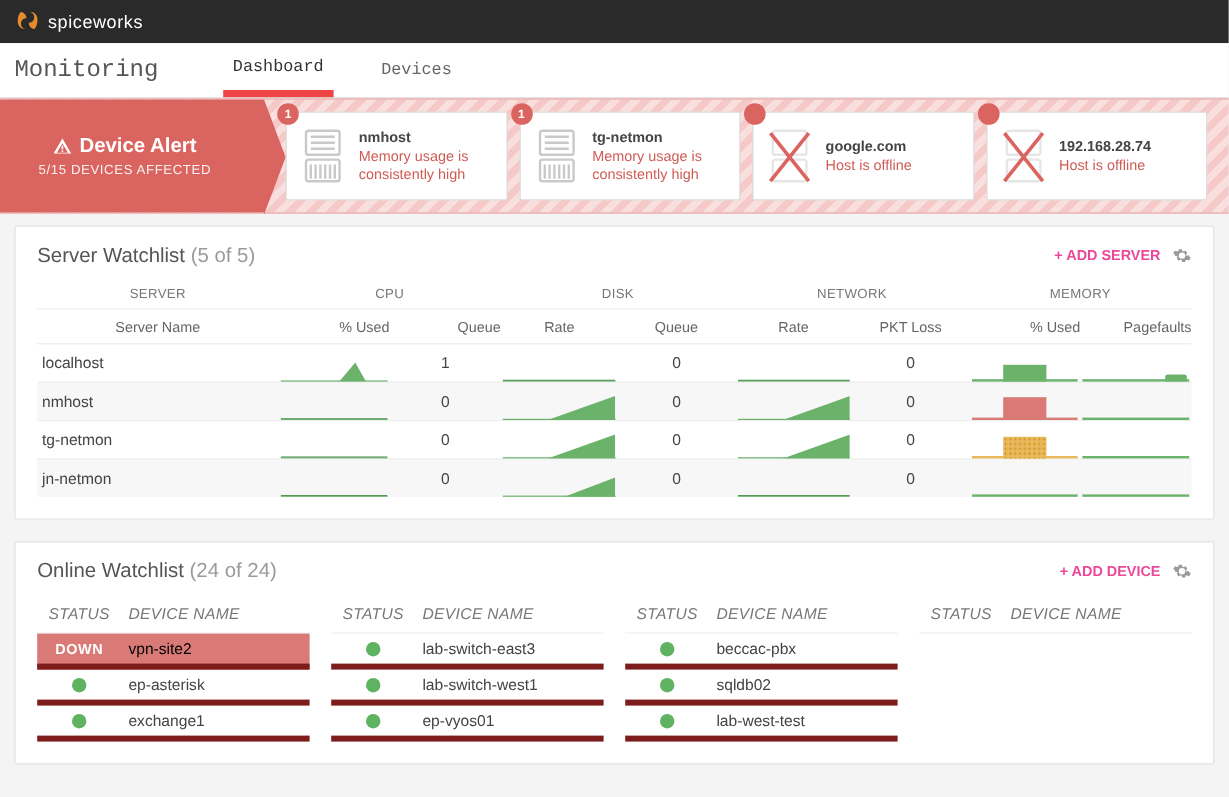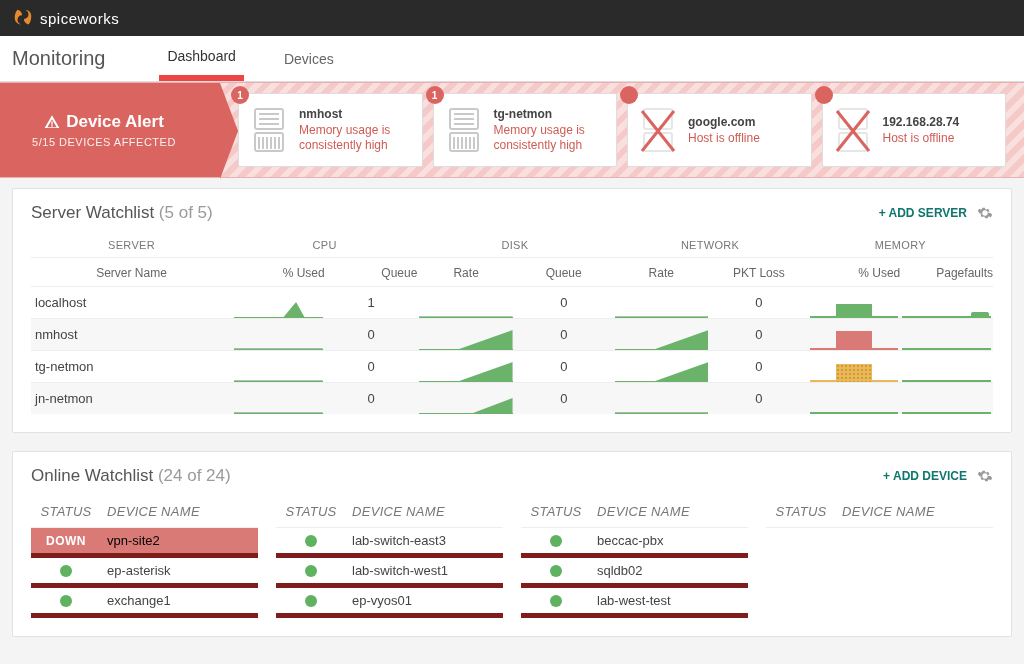"Monitoring" .subnav { font-family: none -> Liberation Mono, monospace }
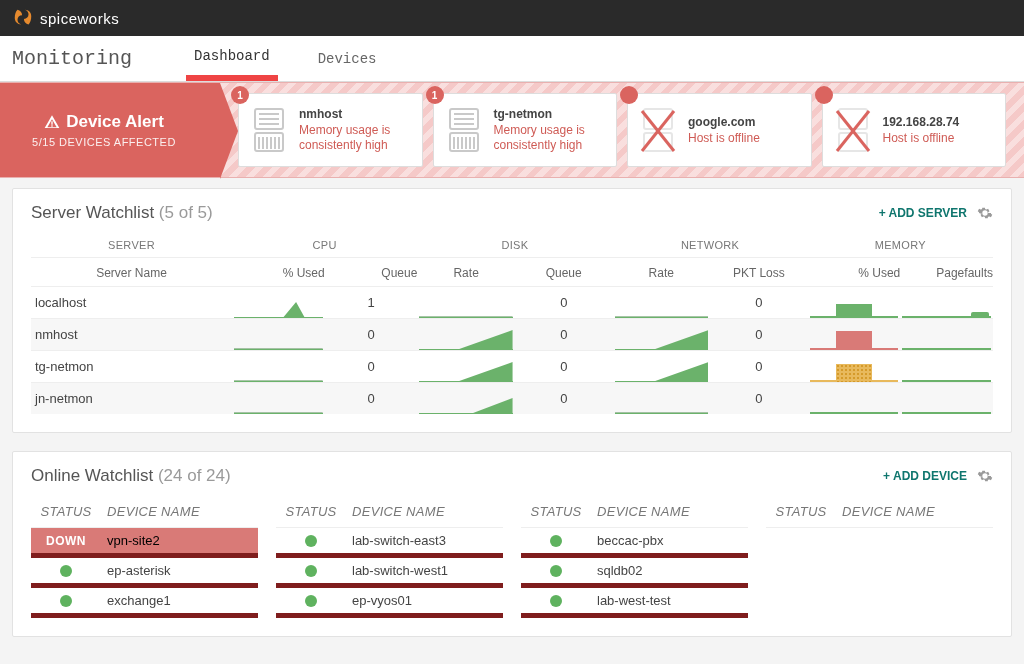"+ ADD SERVER" .panel-actions { color: #0f766e -> #ec4899 }
